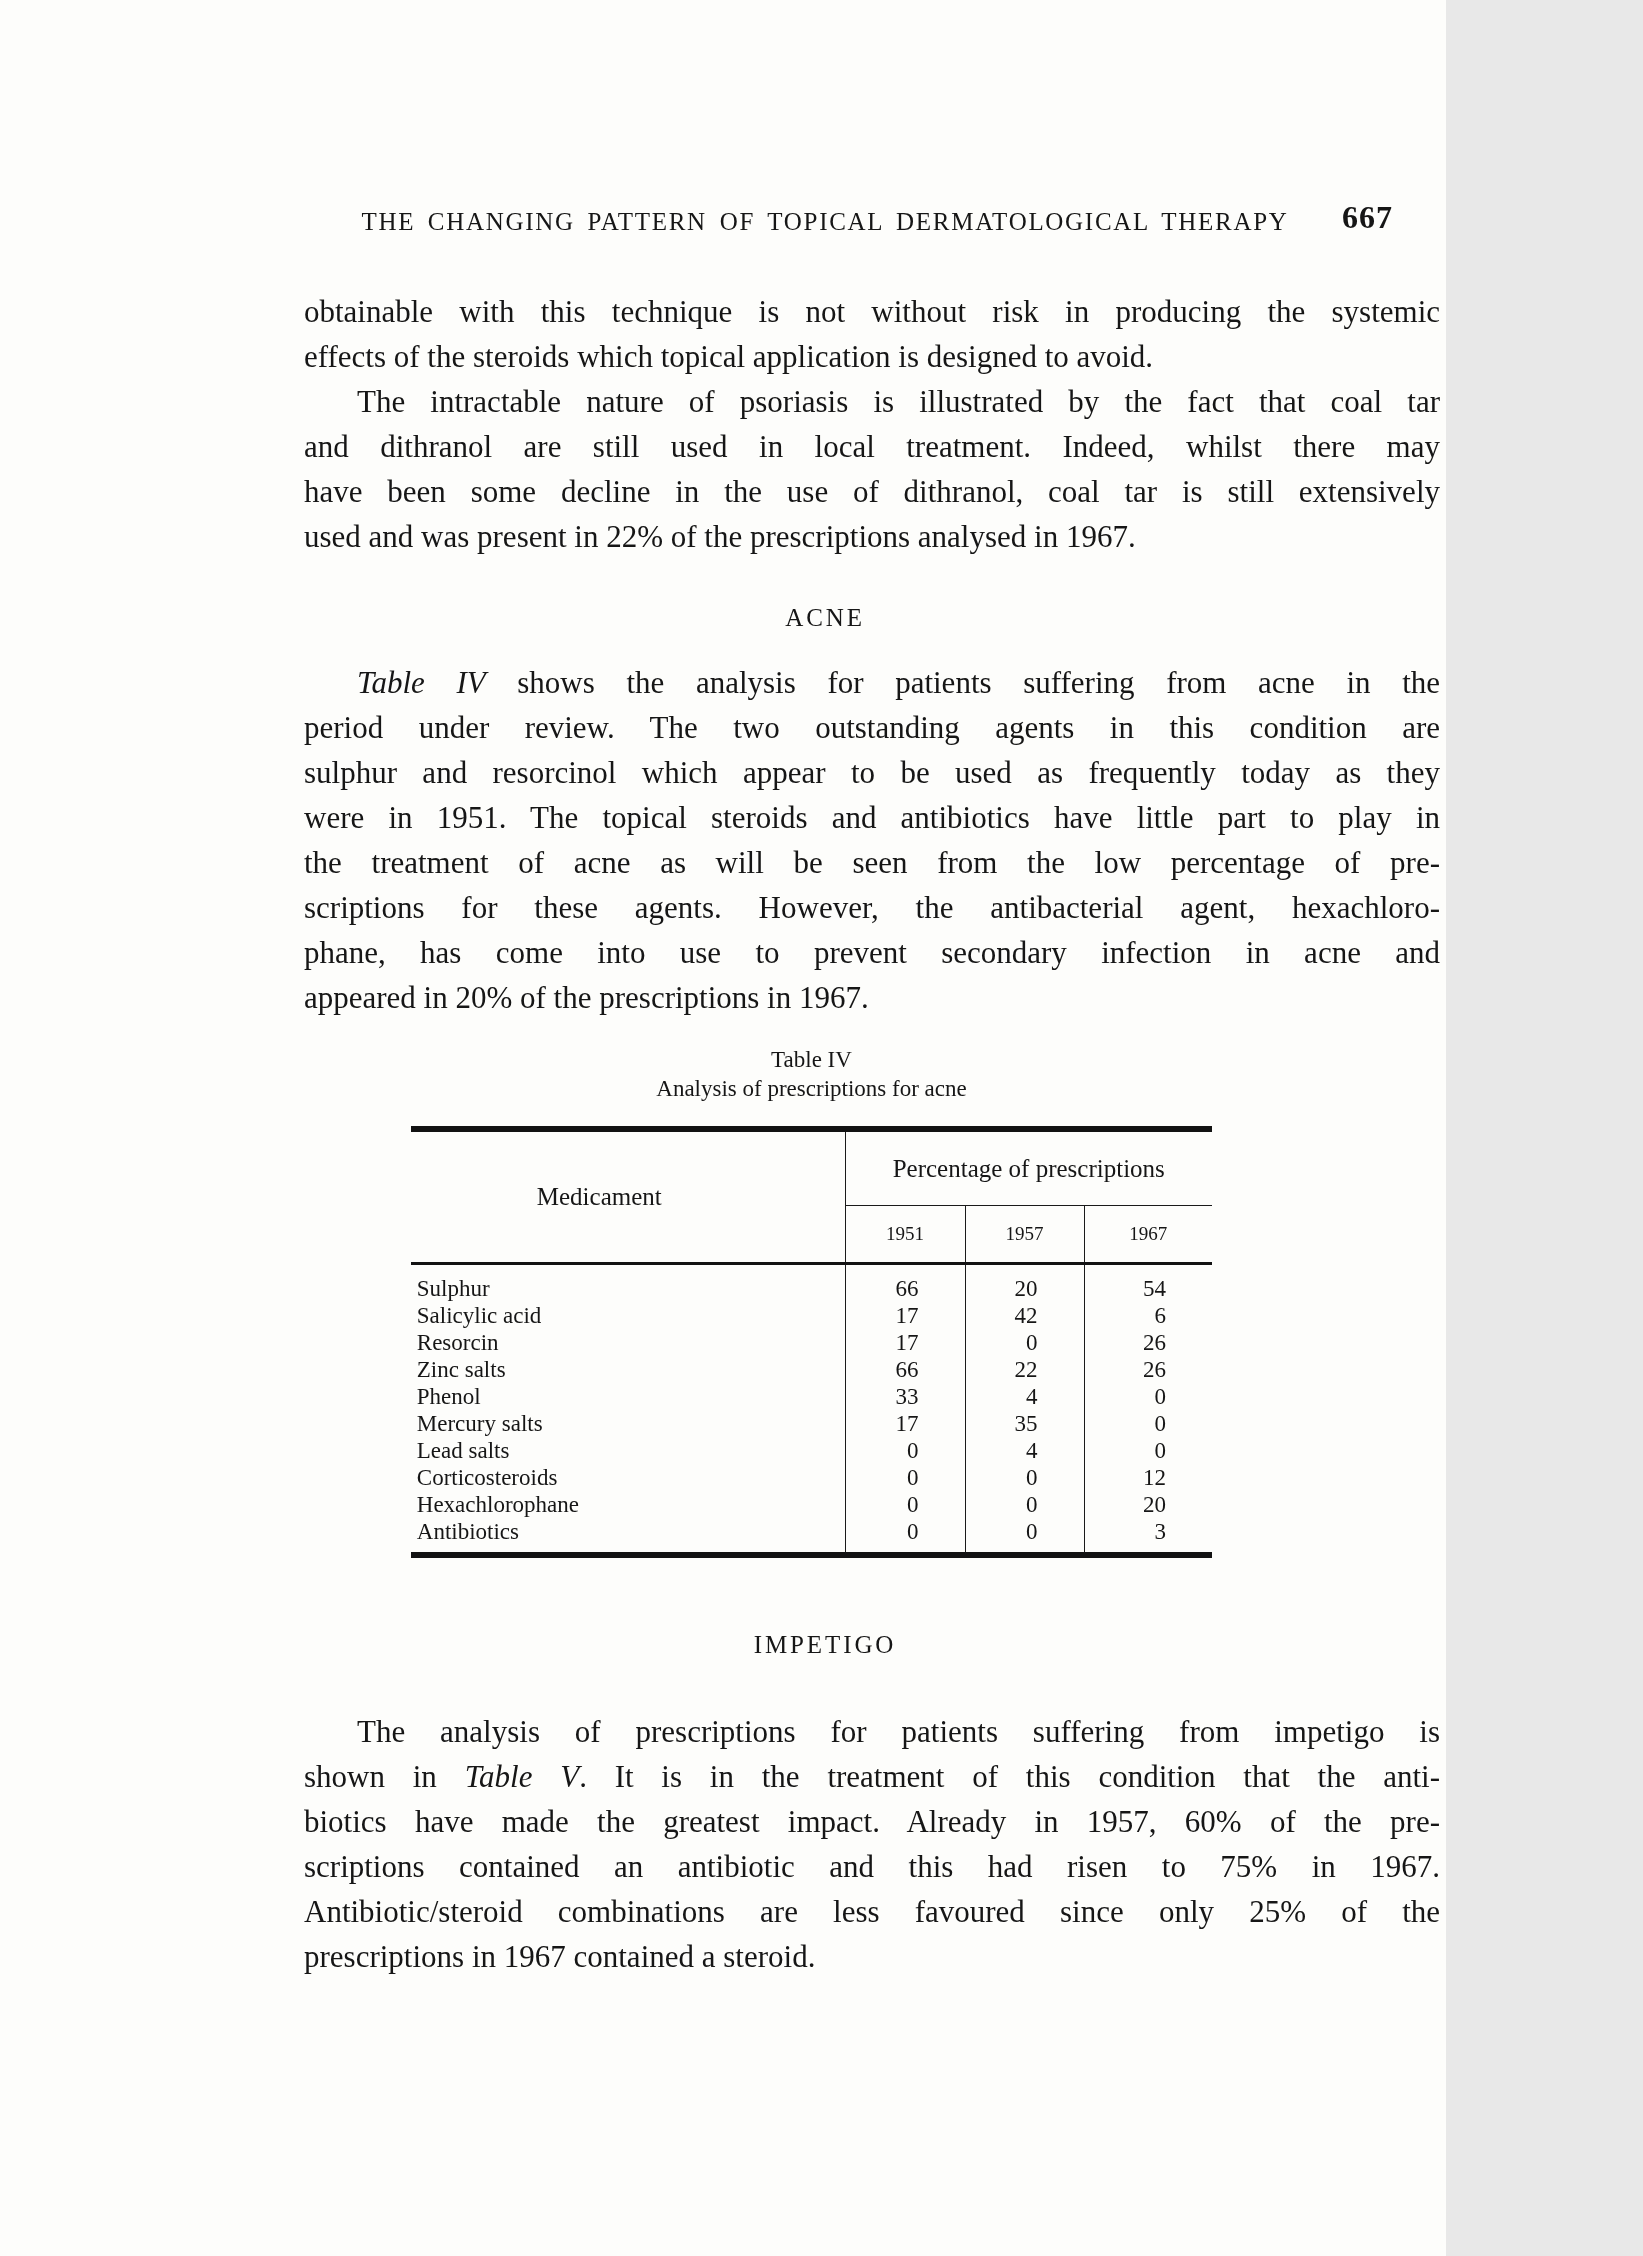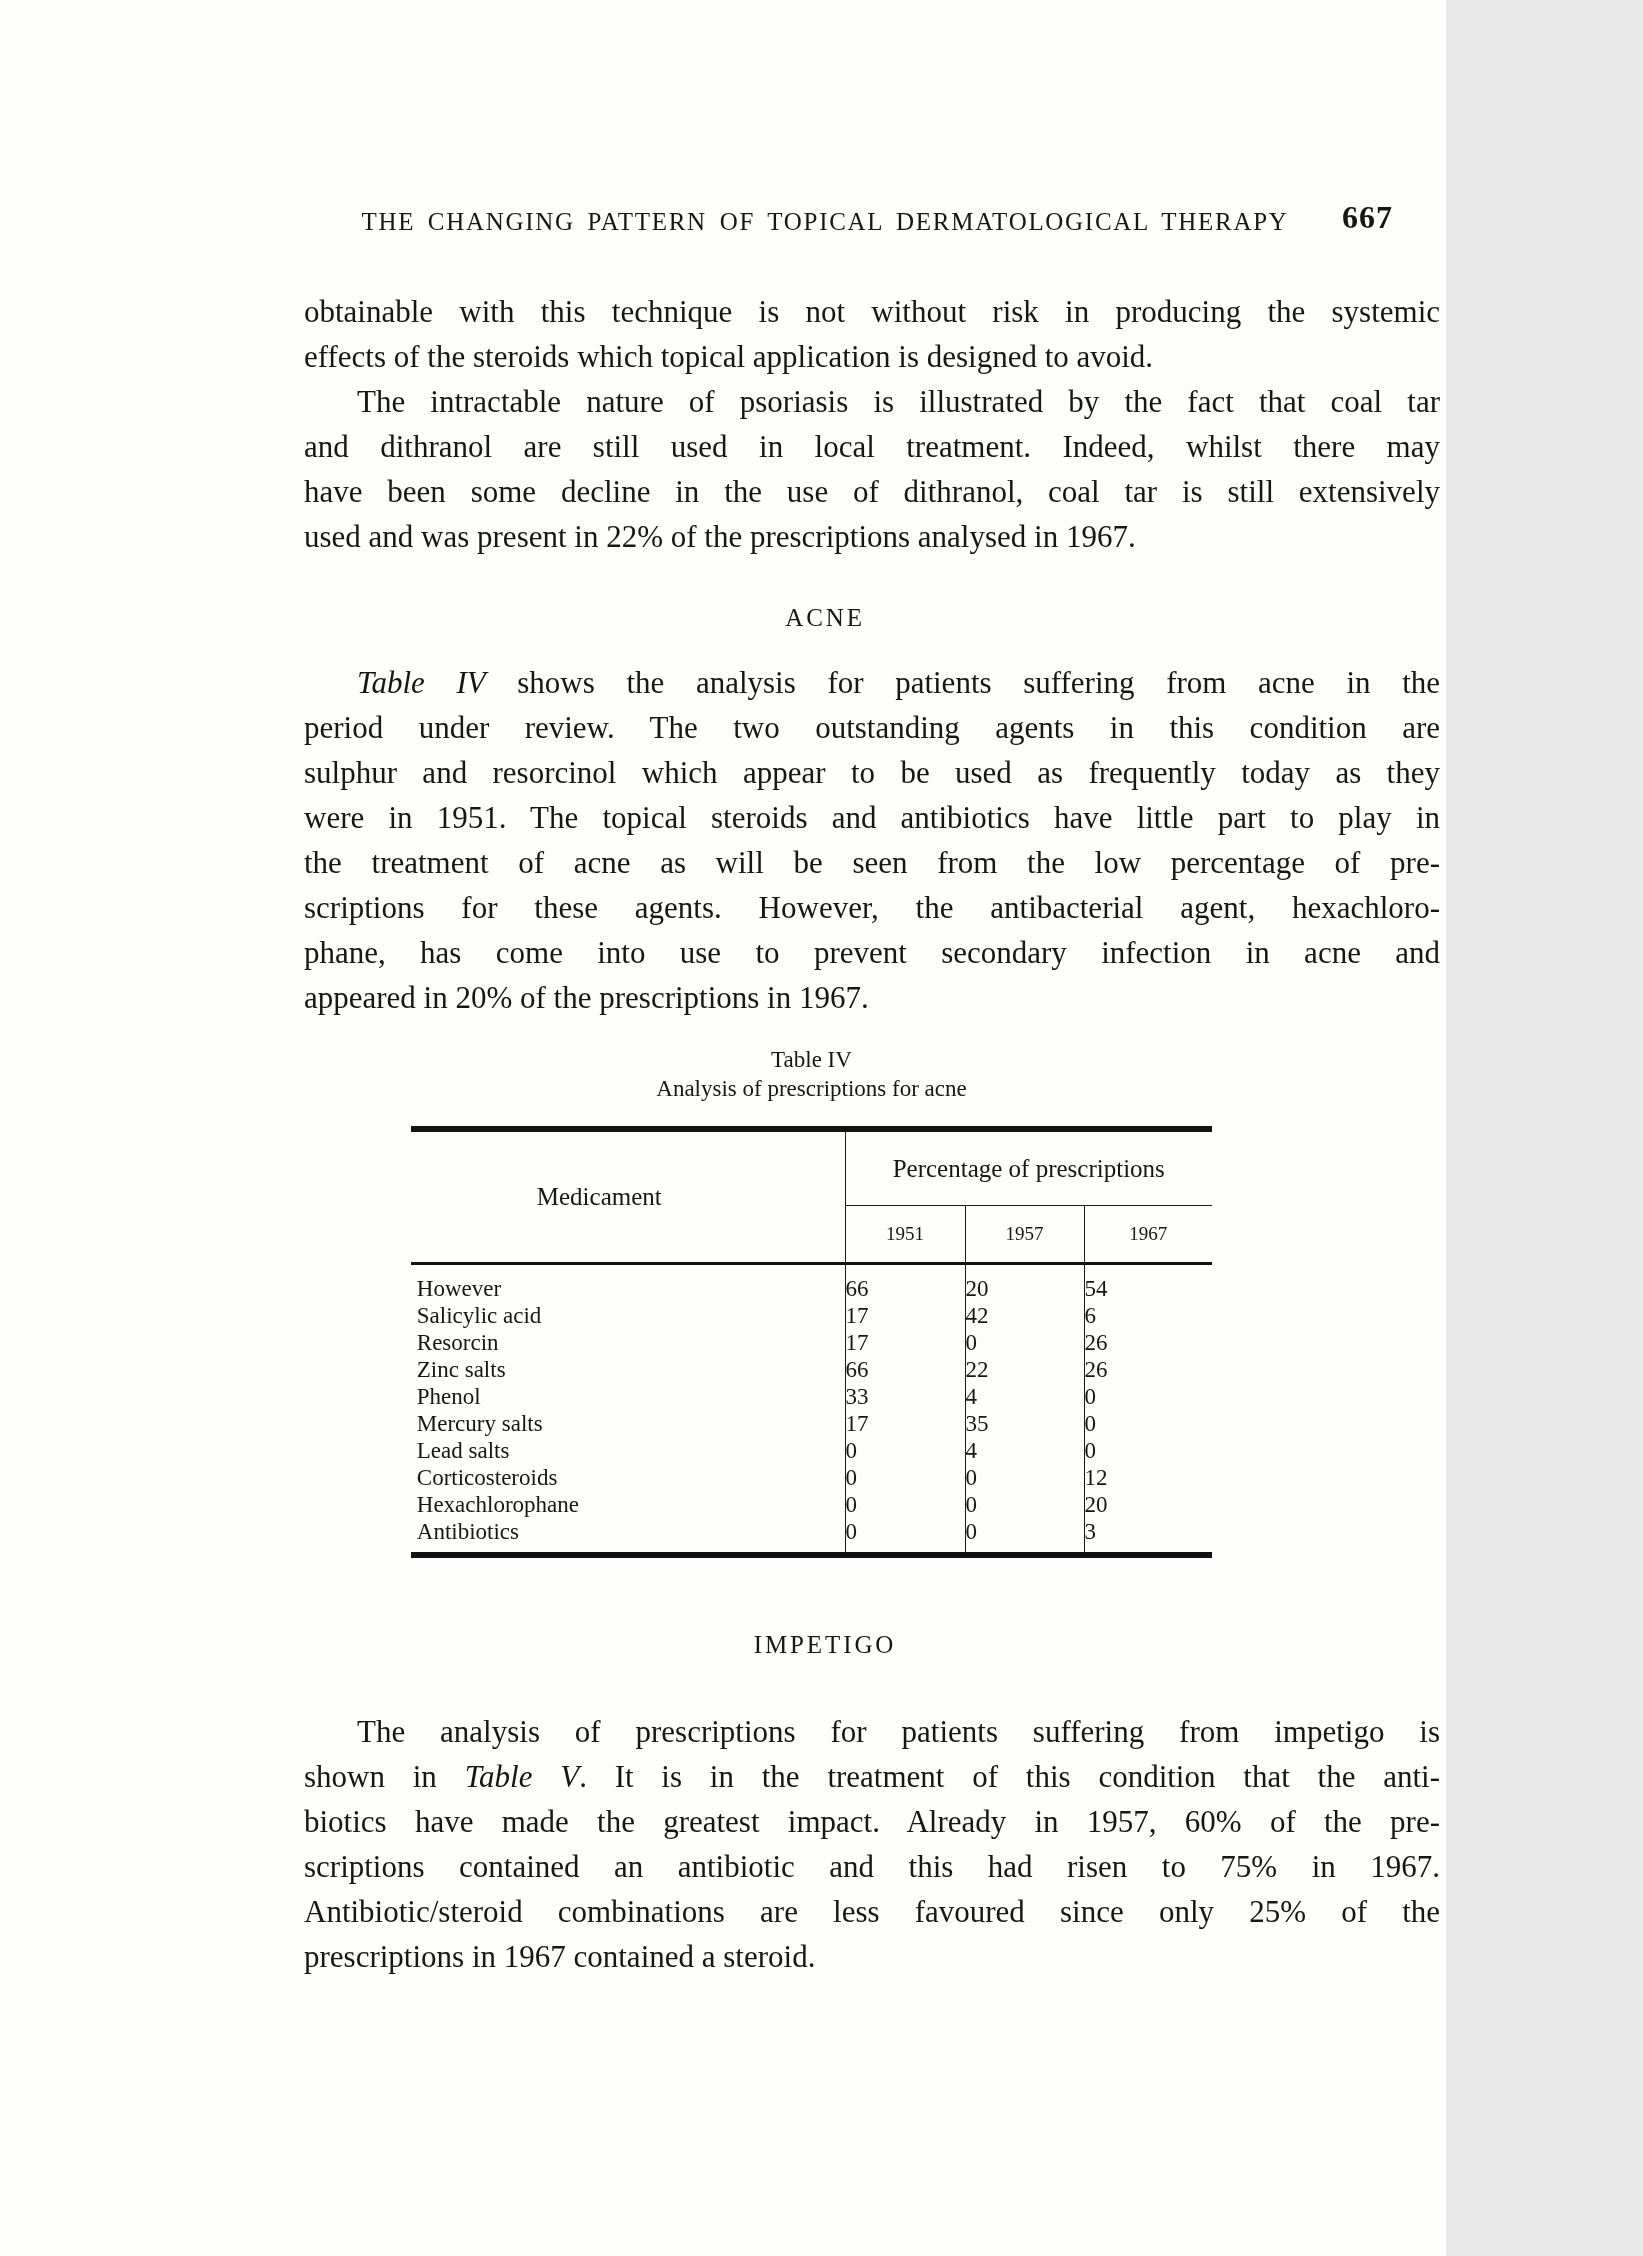"However" td.name { text: However -> Sulphur }
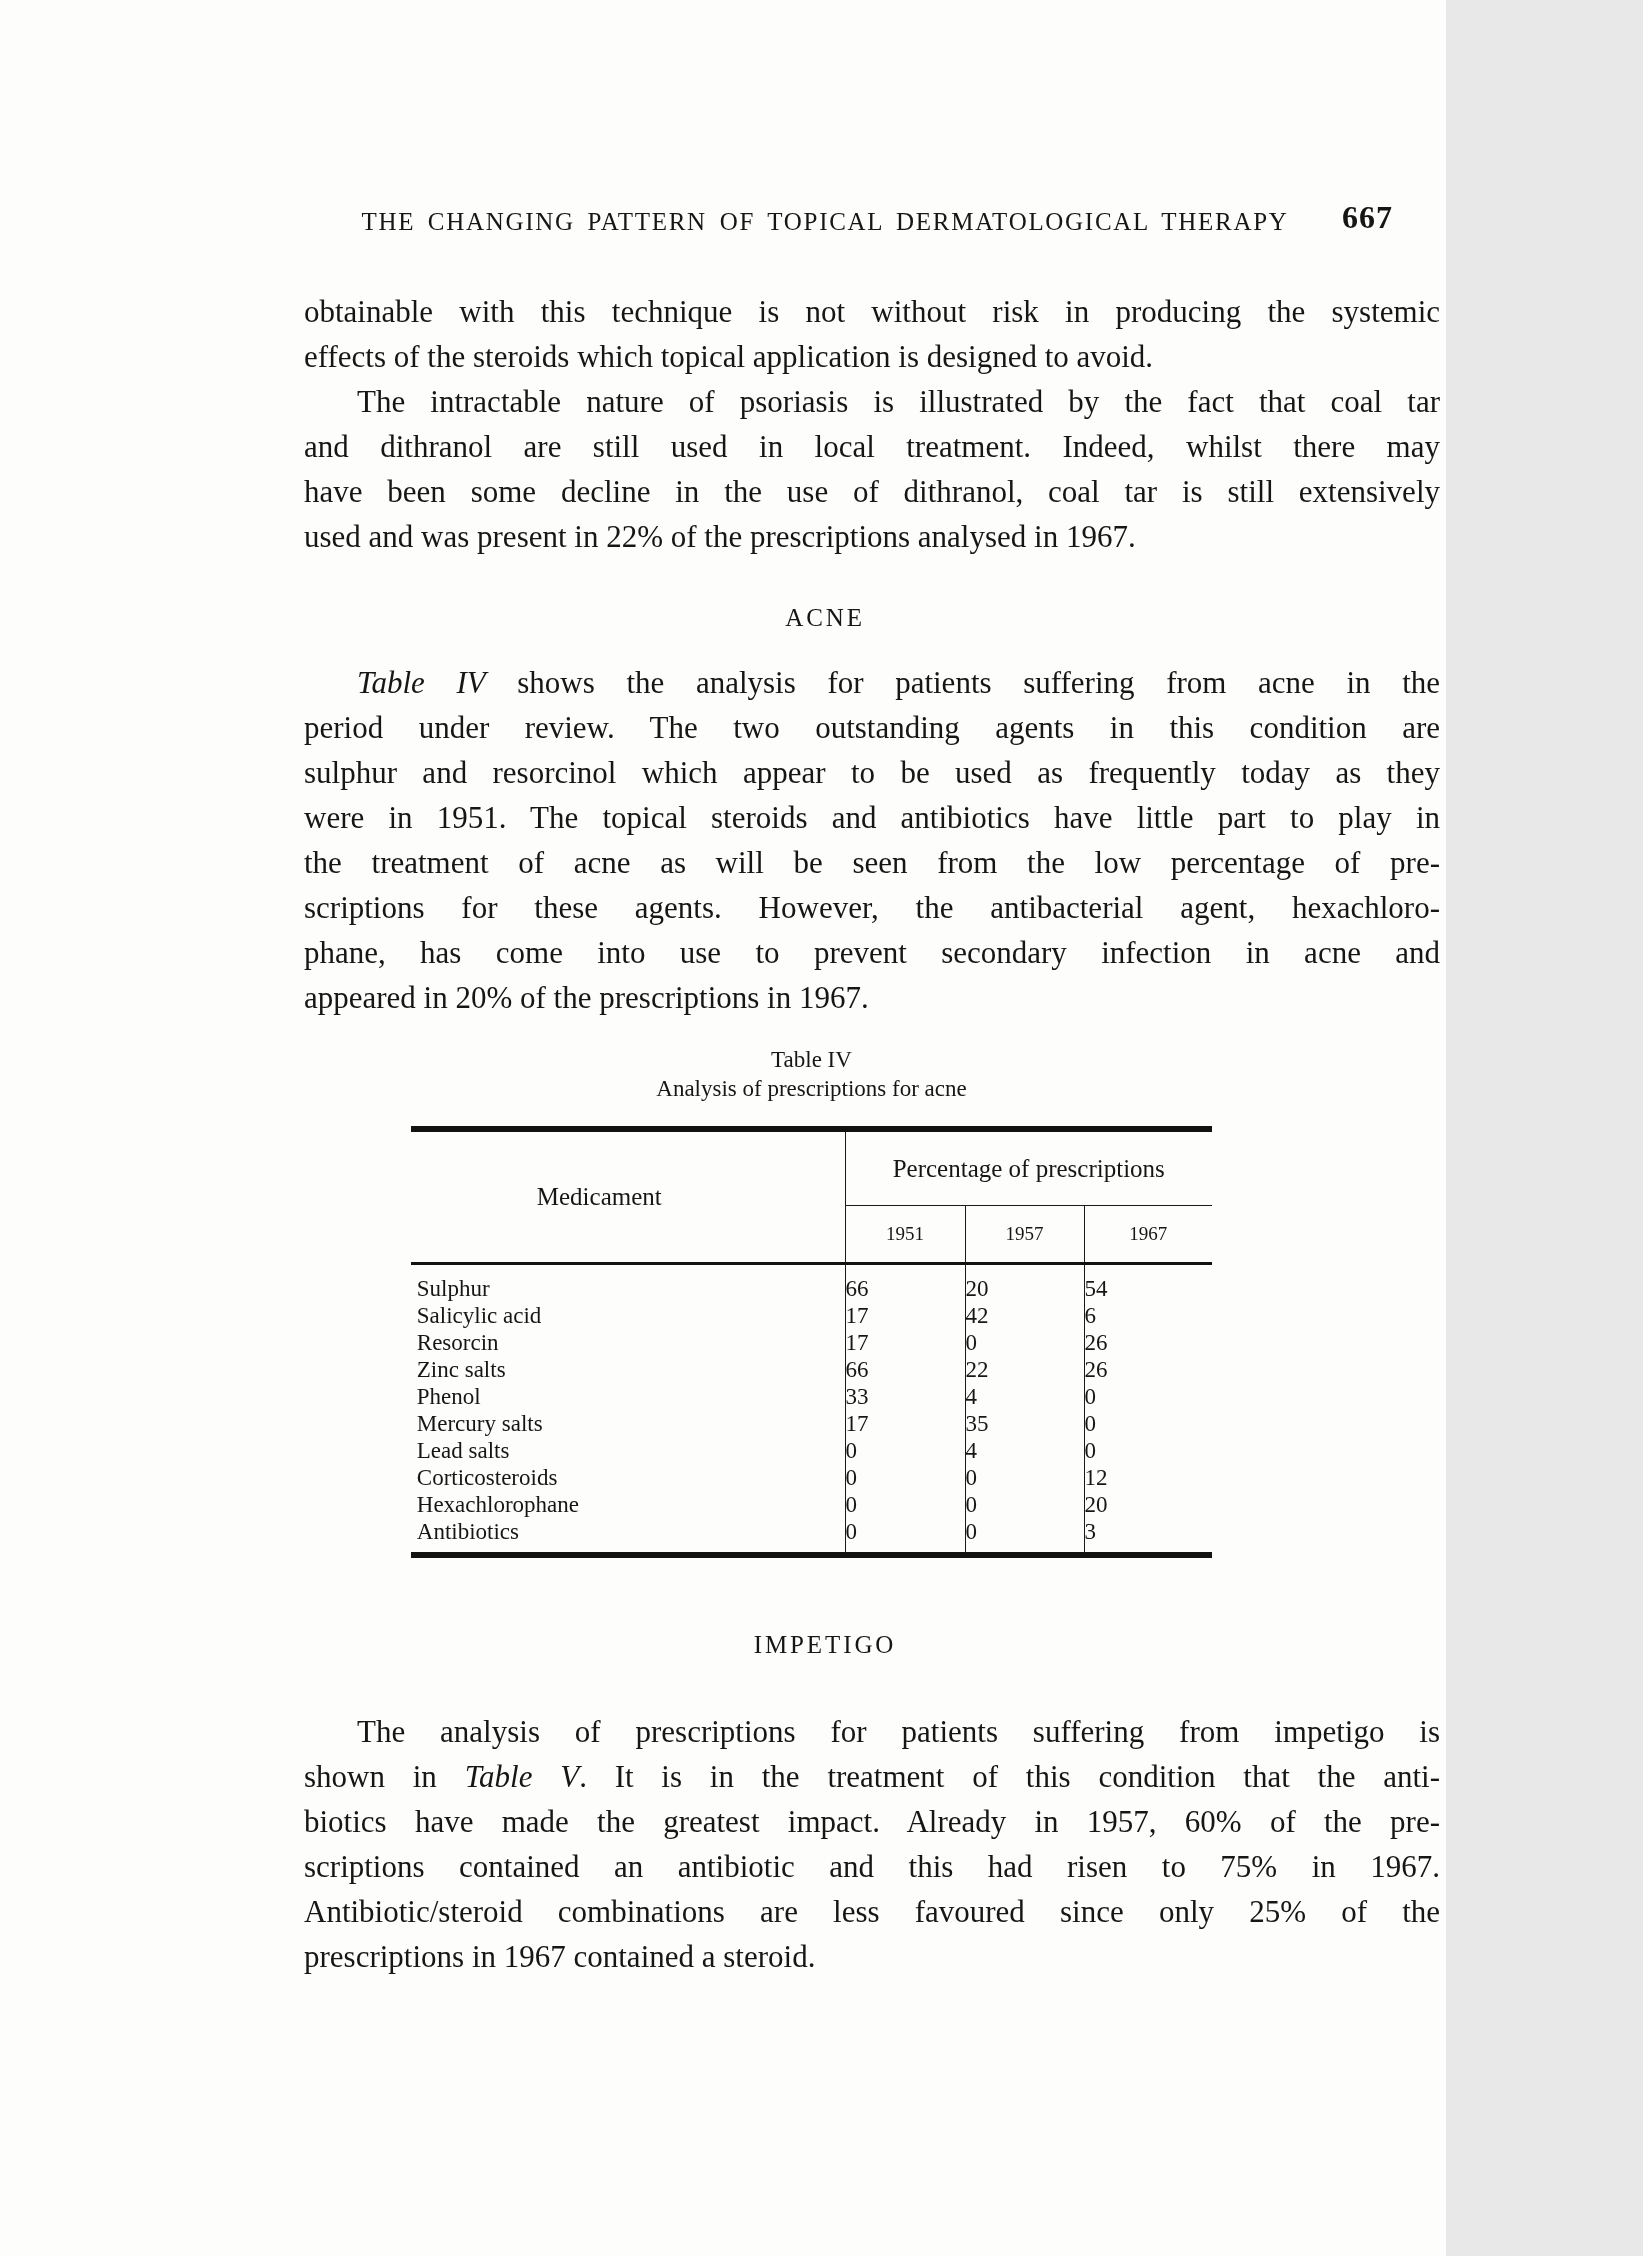"66" tbody td.num { text-align: none -> right }
